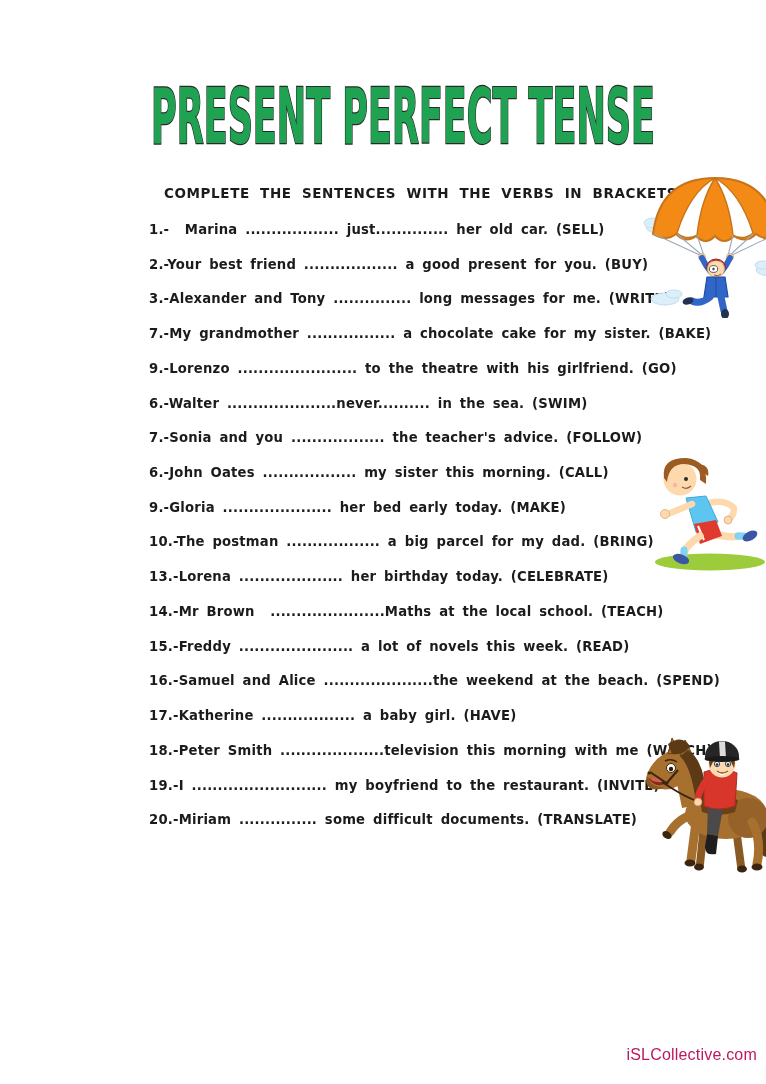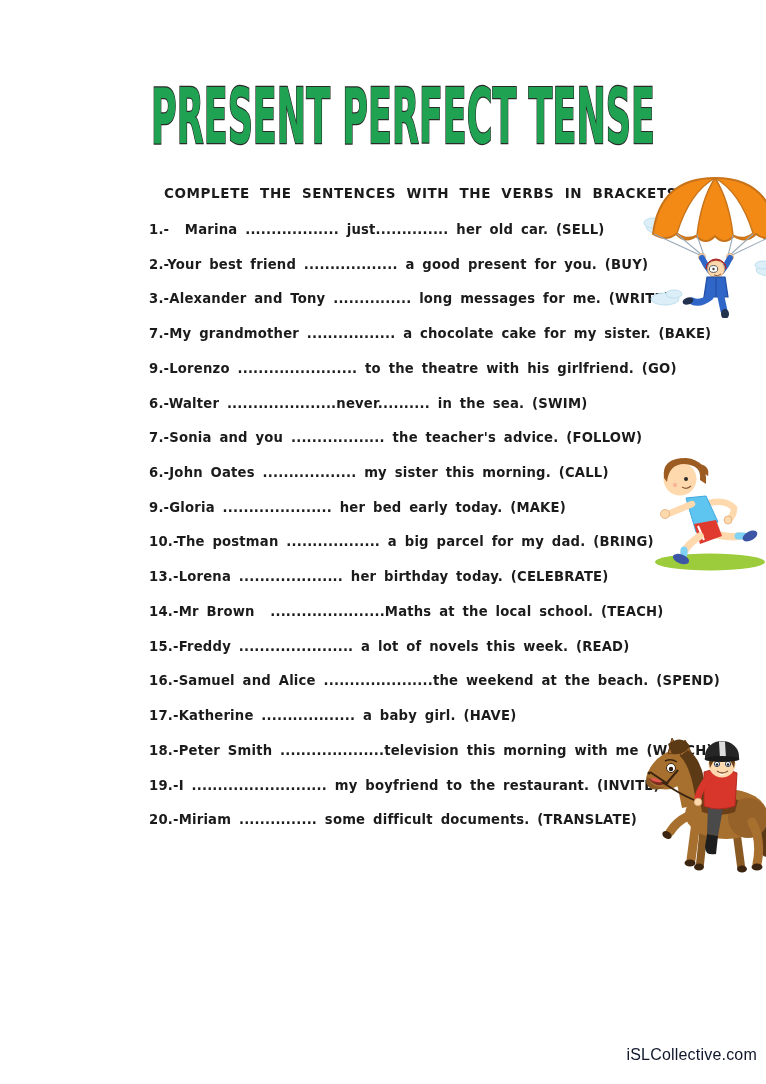"iSLCollective.com" .watermark { color: #0f172a -> #be185d }
